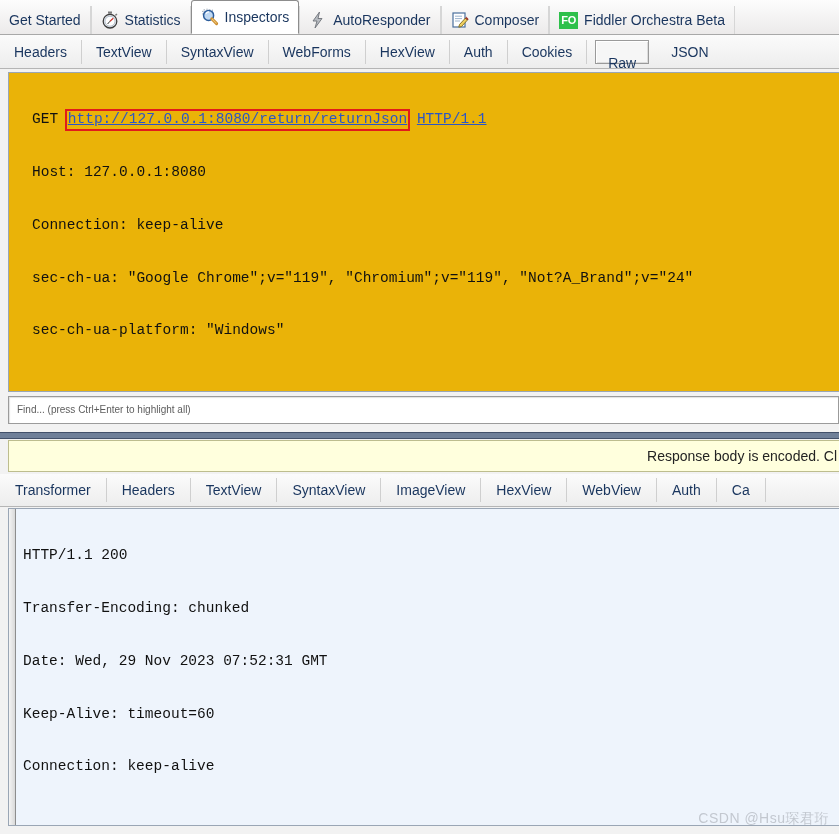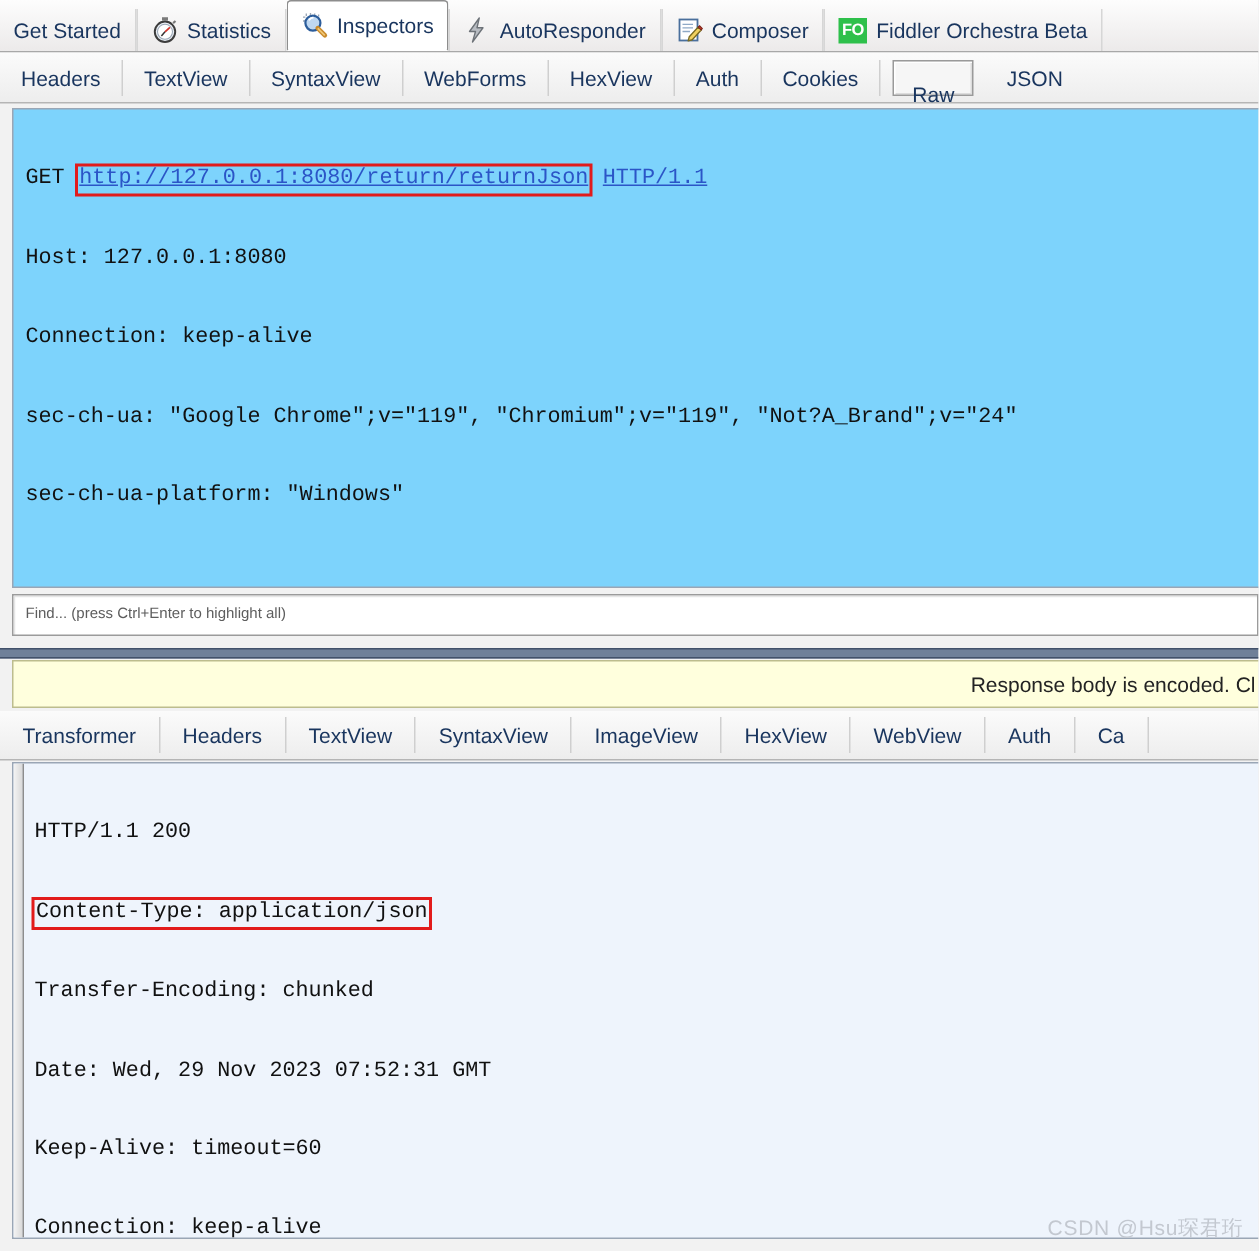"GET" .req-panel { background: #7dd3fc -> #eab308; padding-left: none -> 15px }
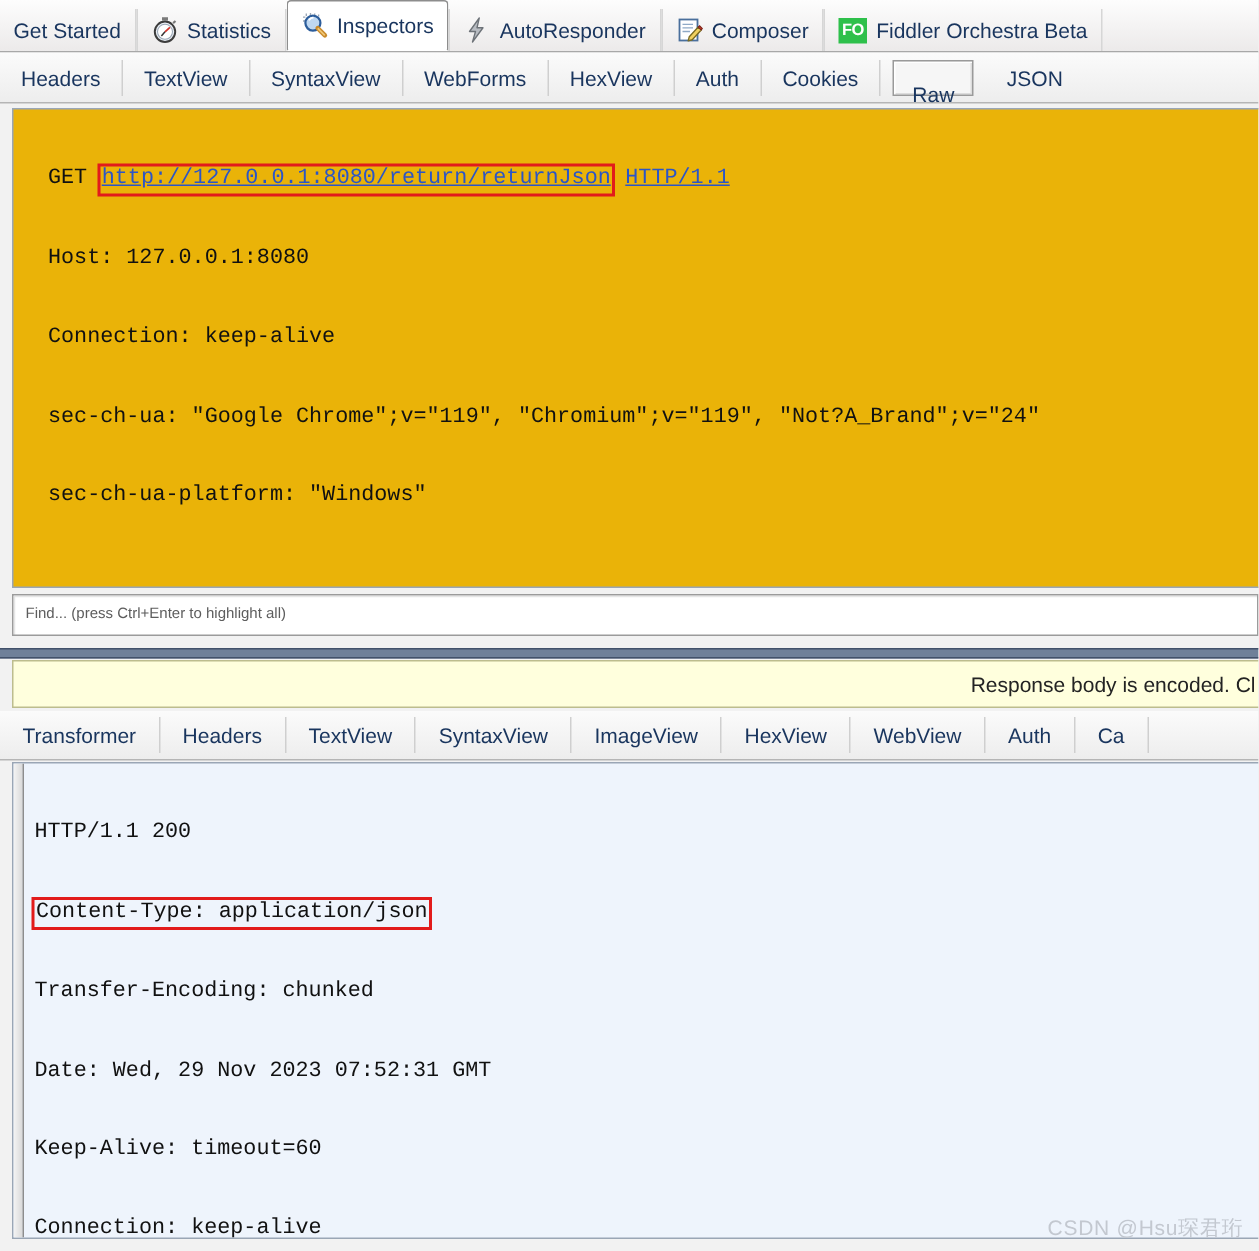"Content-Type: application/json" div.req-line { html: <div><span>Content-Type: application/json</span></div> -> none }
